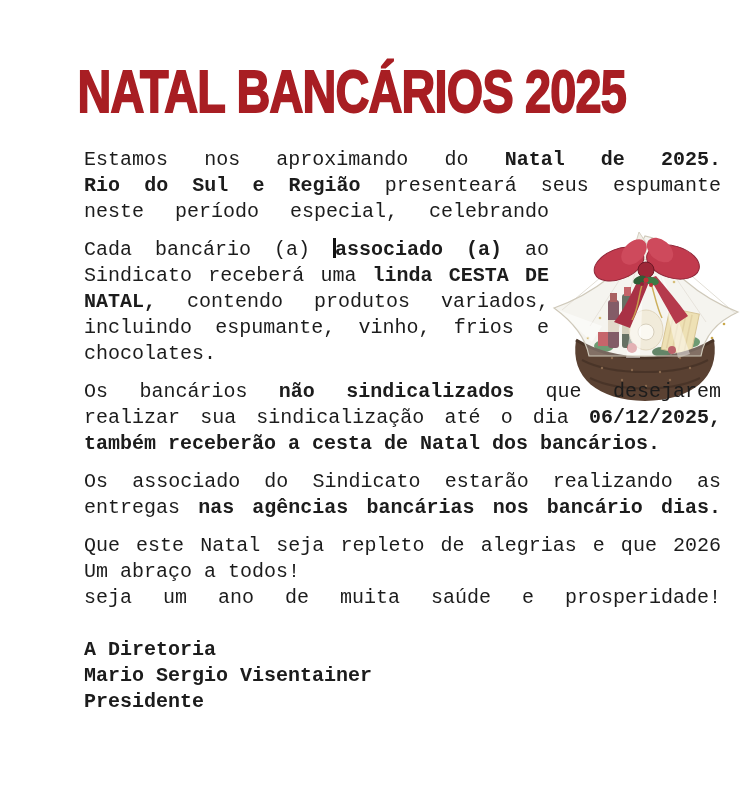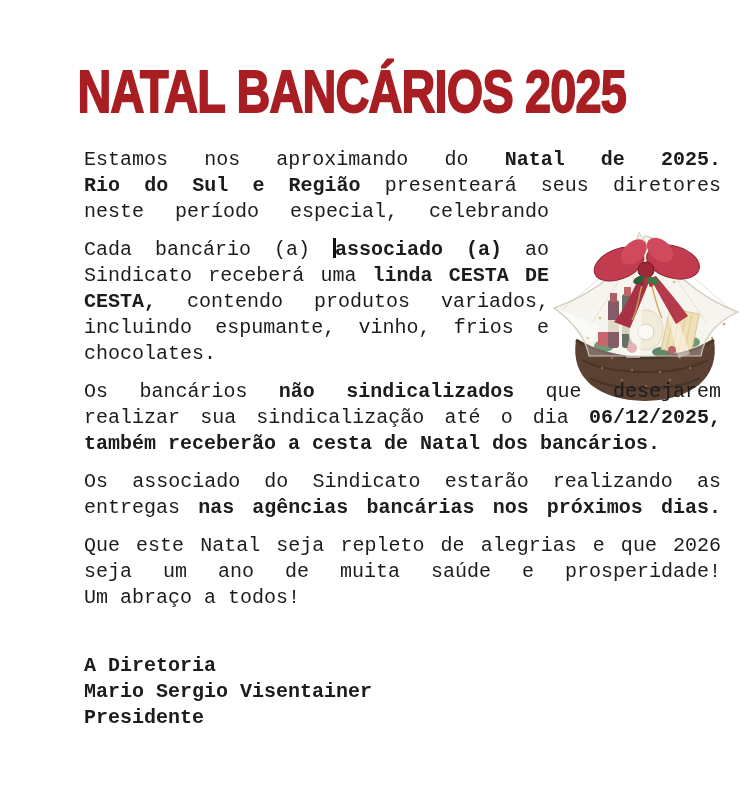"presenteará seus diretores" span { text: diretores -> espumante }
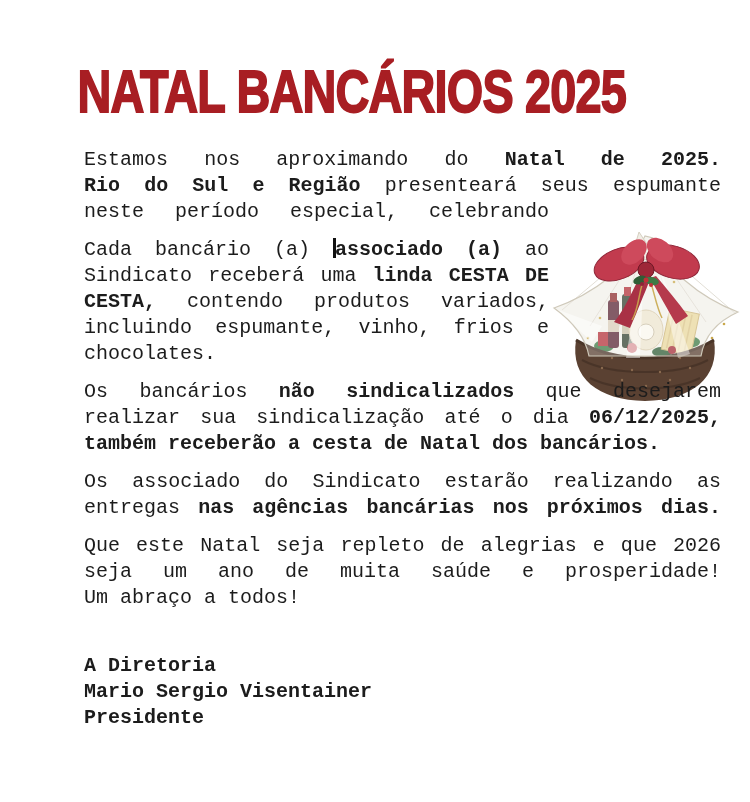"CESTA," b { text: CESTA -> NATAL }
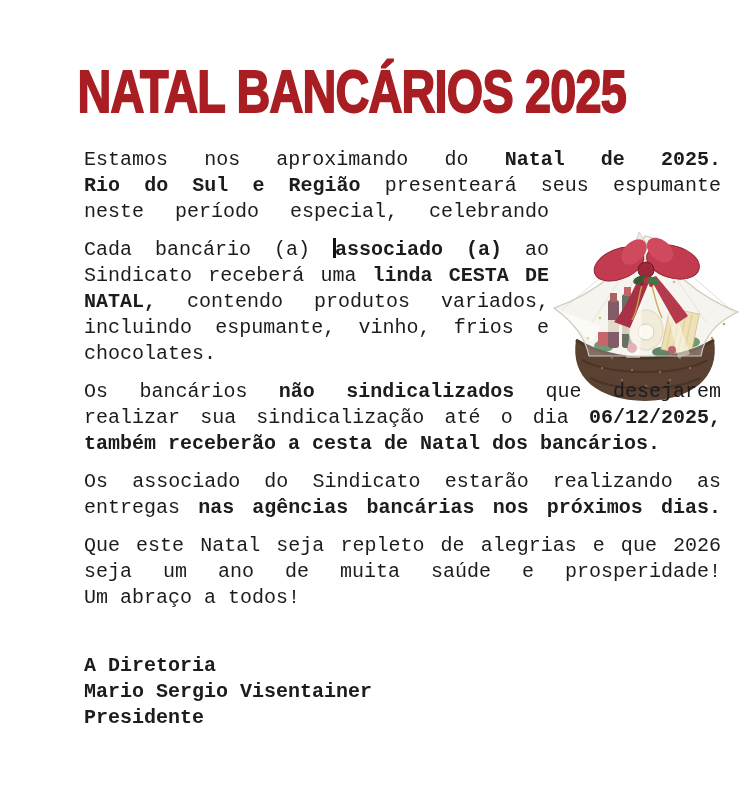"nas agências bancárias nos próximos" b { text: próximos -> bancário }
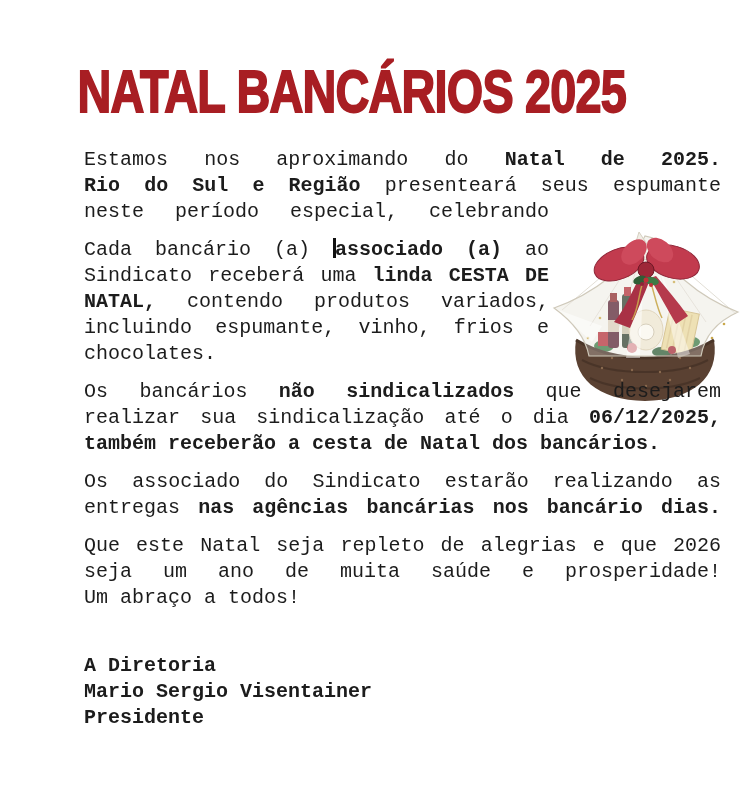"seja um ano de muita" div.ln { order: before "Um abraço a todos!" -> after "Um abraço a todos!" }
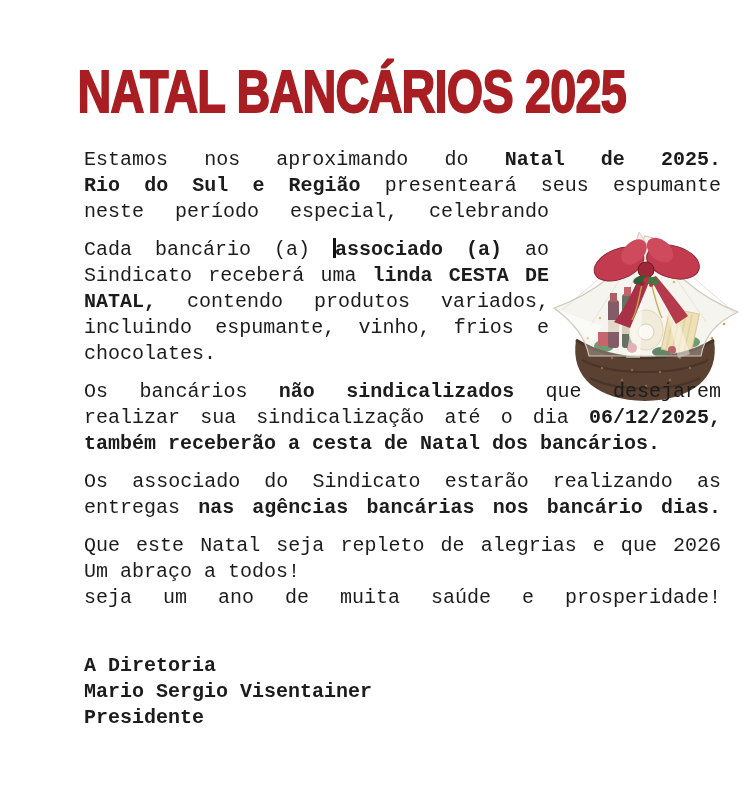"A Diretoria" .signature { margin-top: 42px -> 26px }
